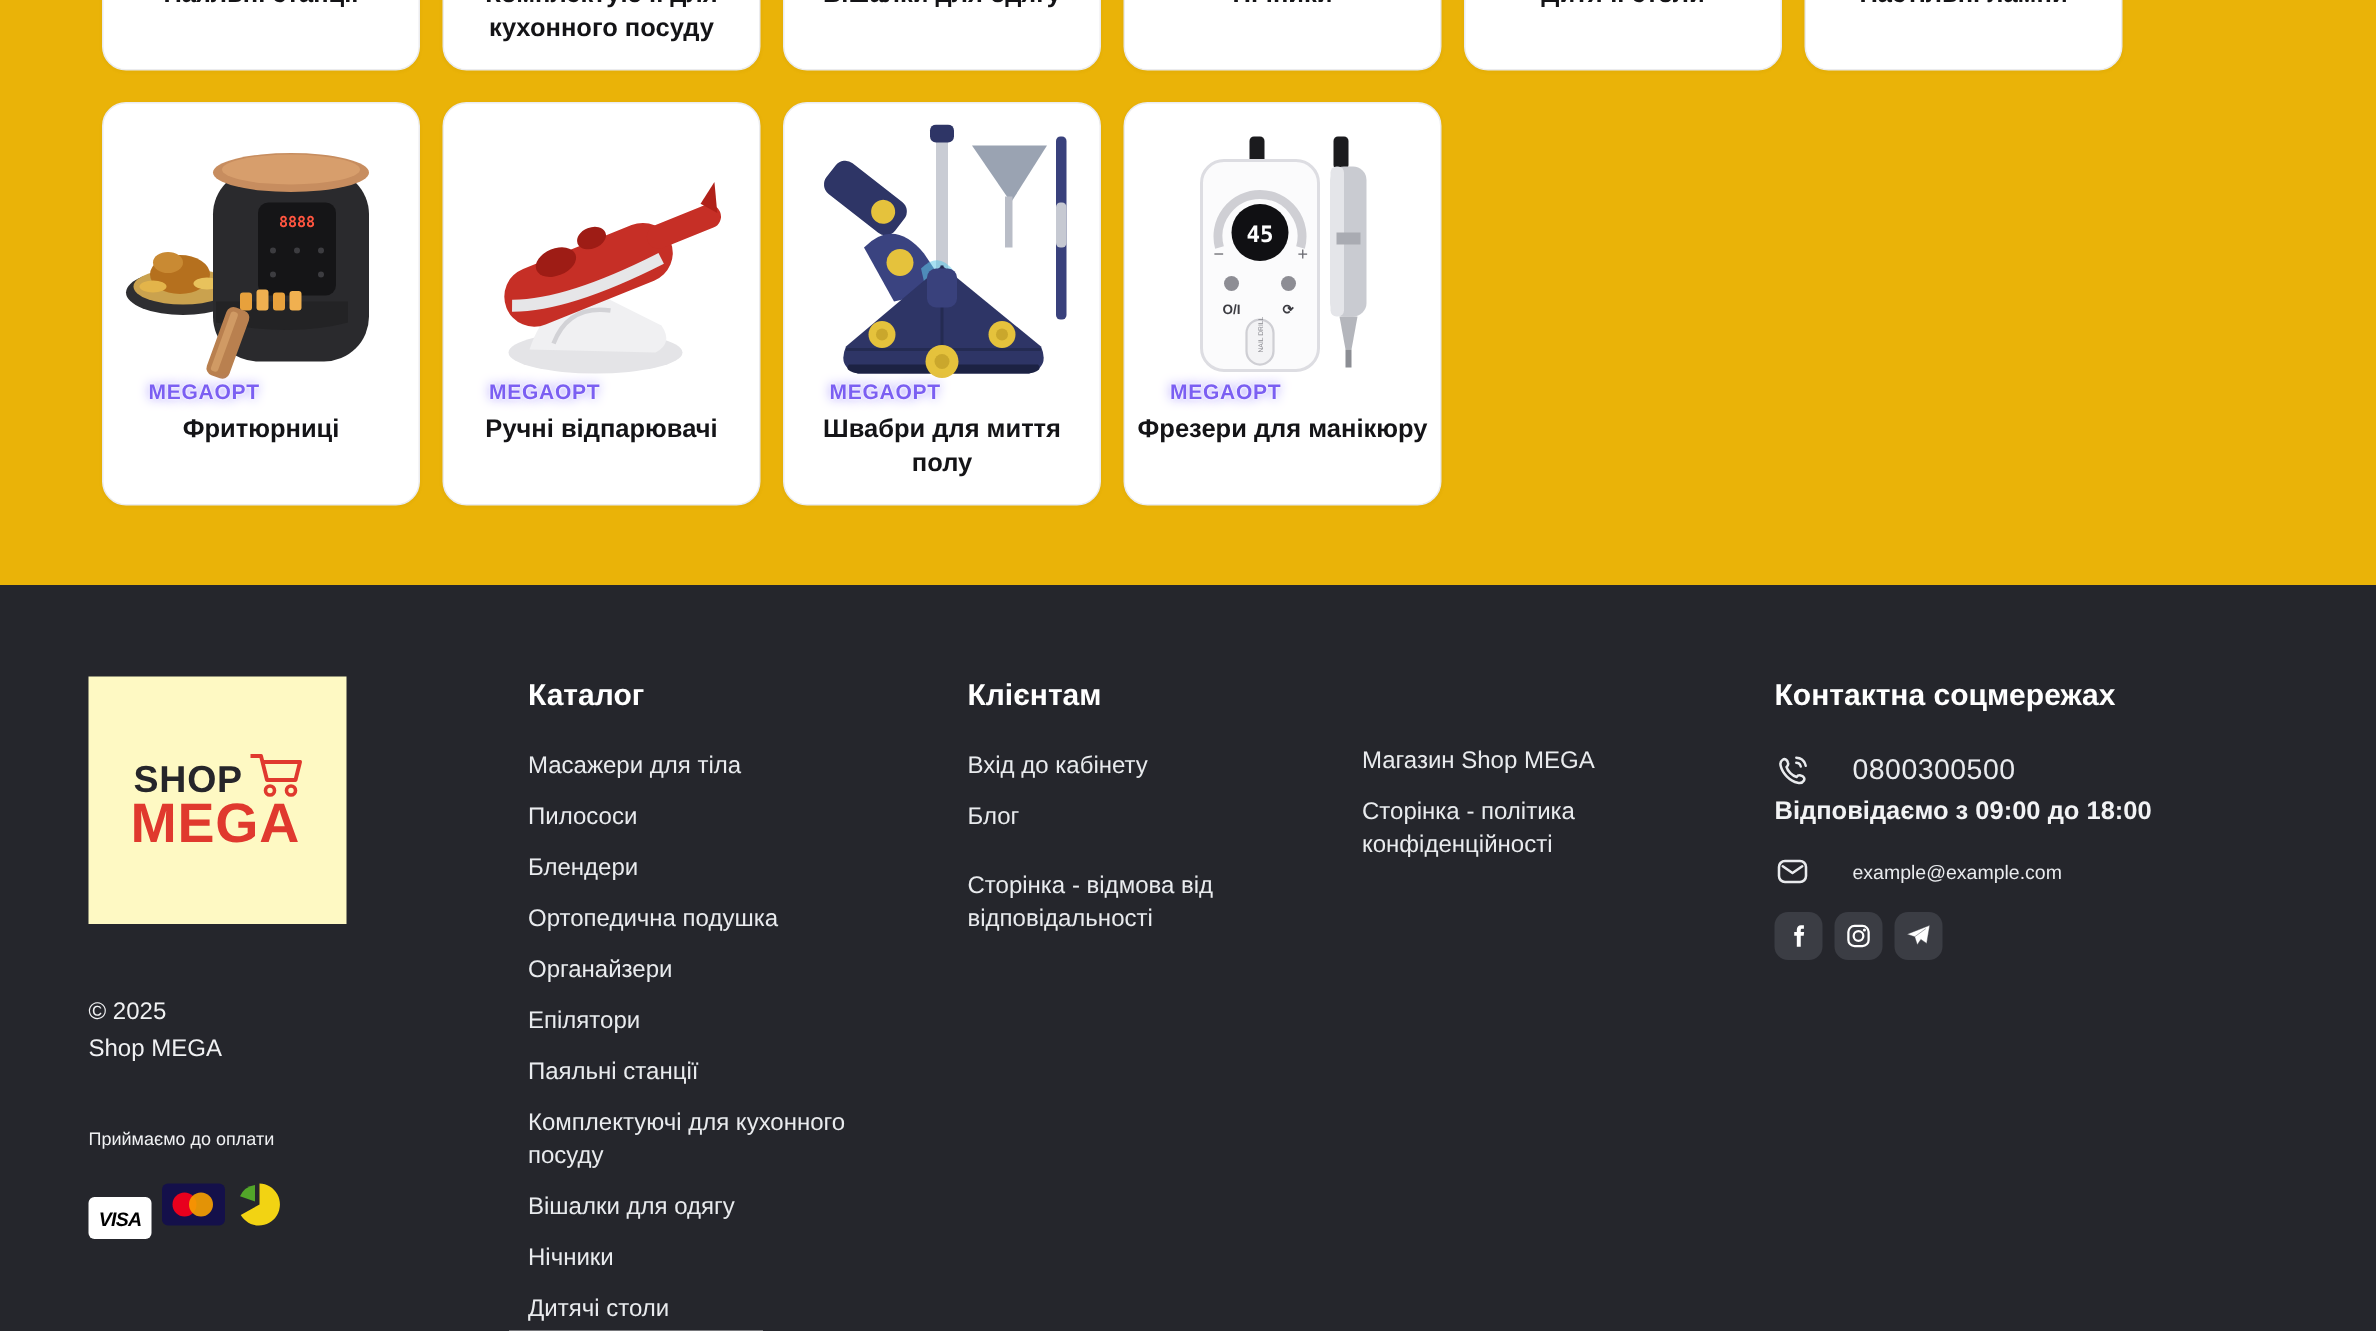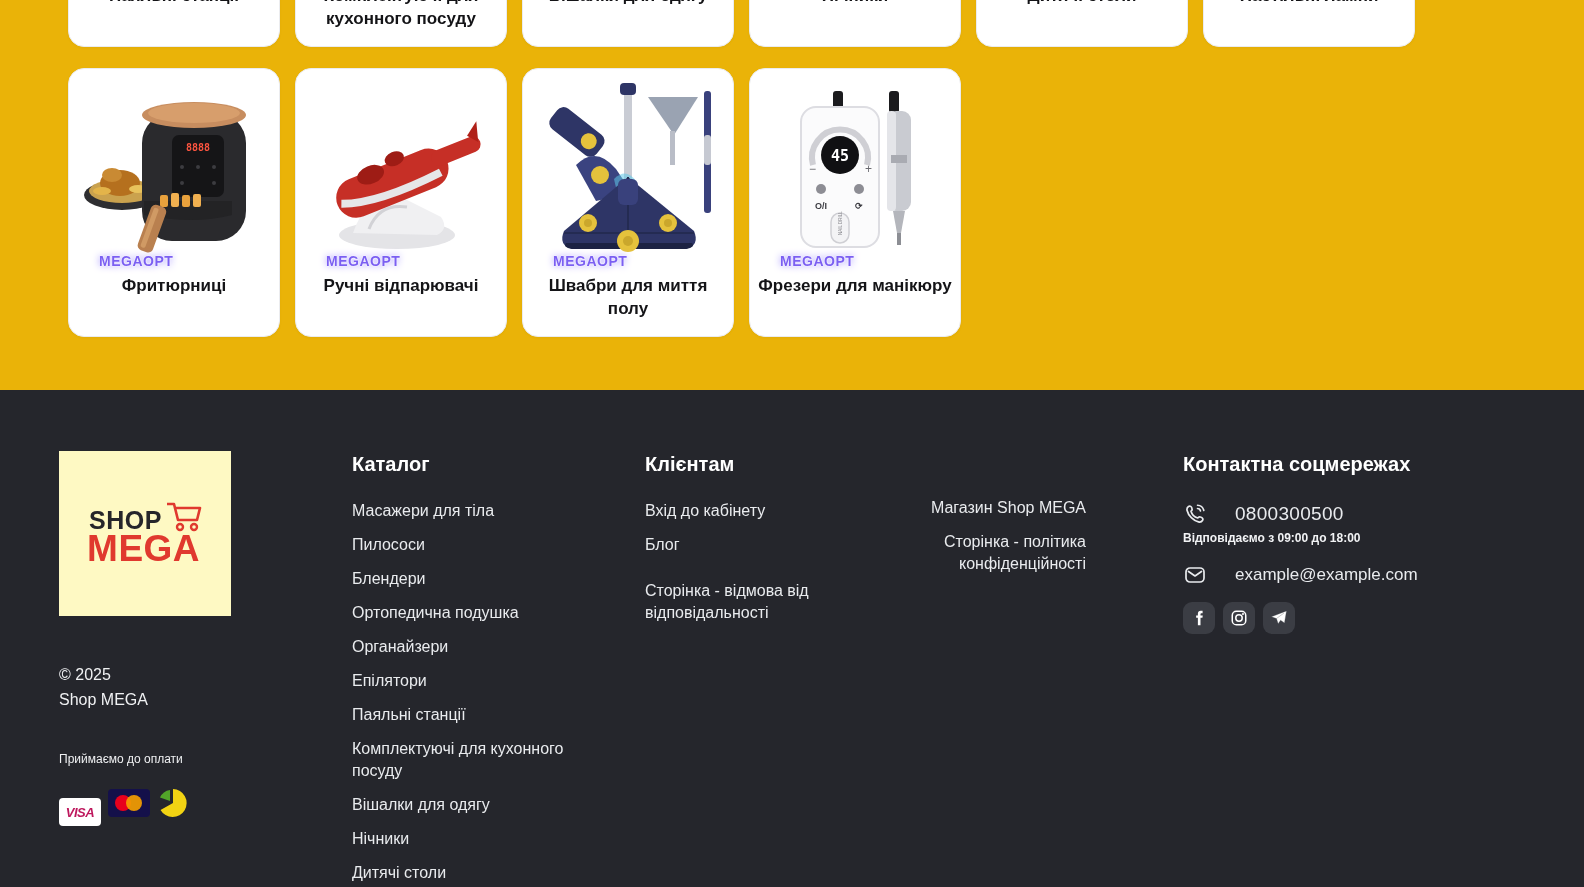"Магазин Shop MEGA" .col-pages .f-list { text-align: right -> none }
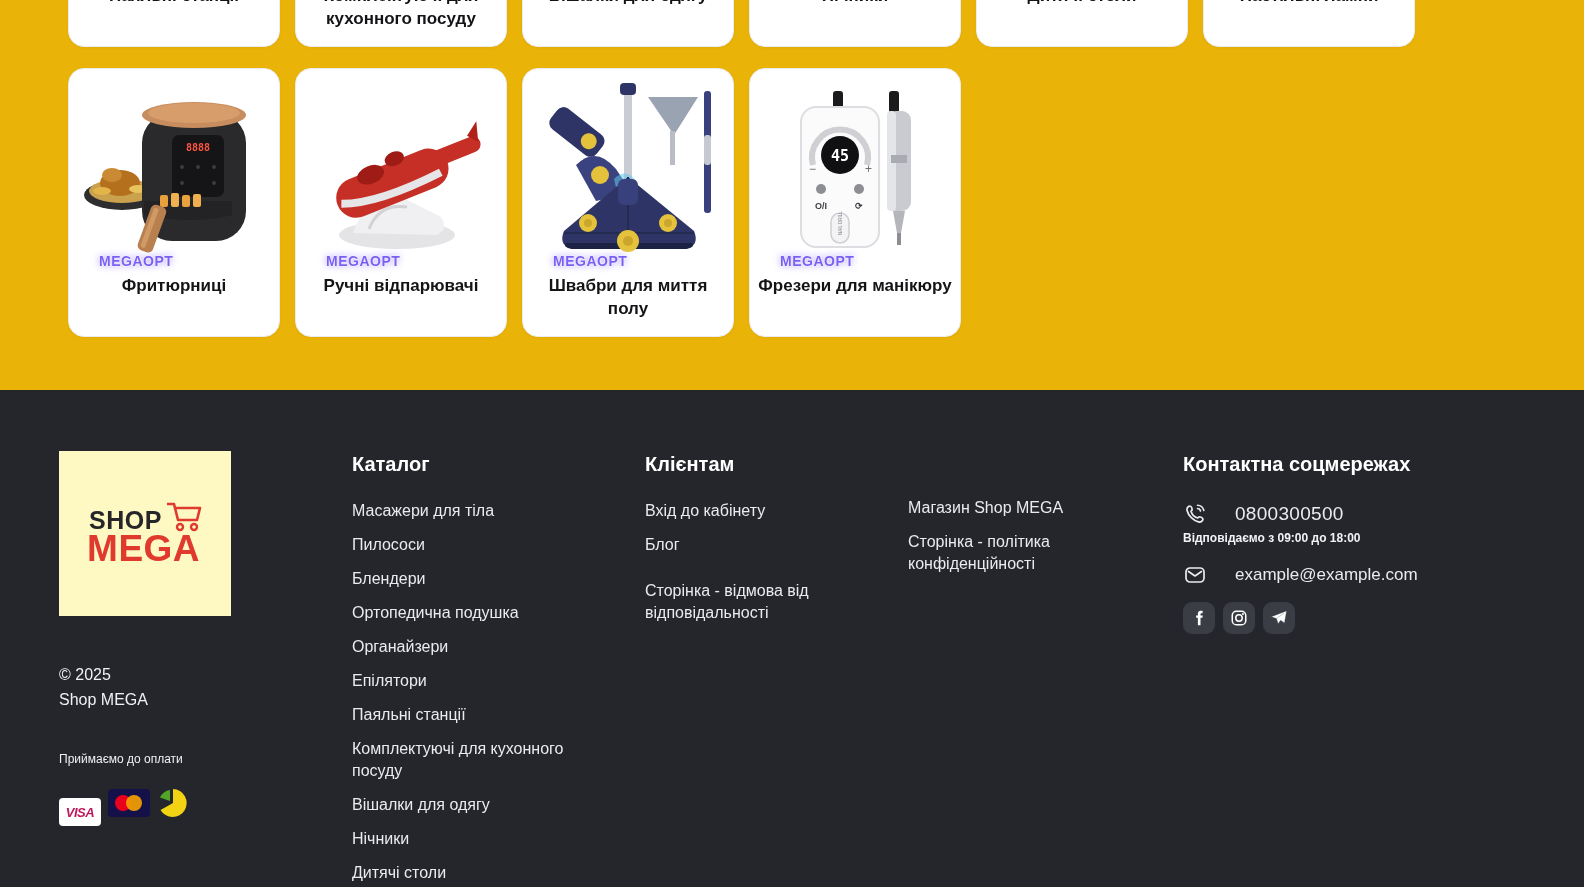"Відповідаємо з 09:00 до 18:00" .phone-note { font-size: 12px -> 17px }
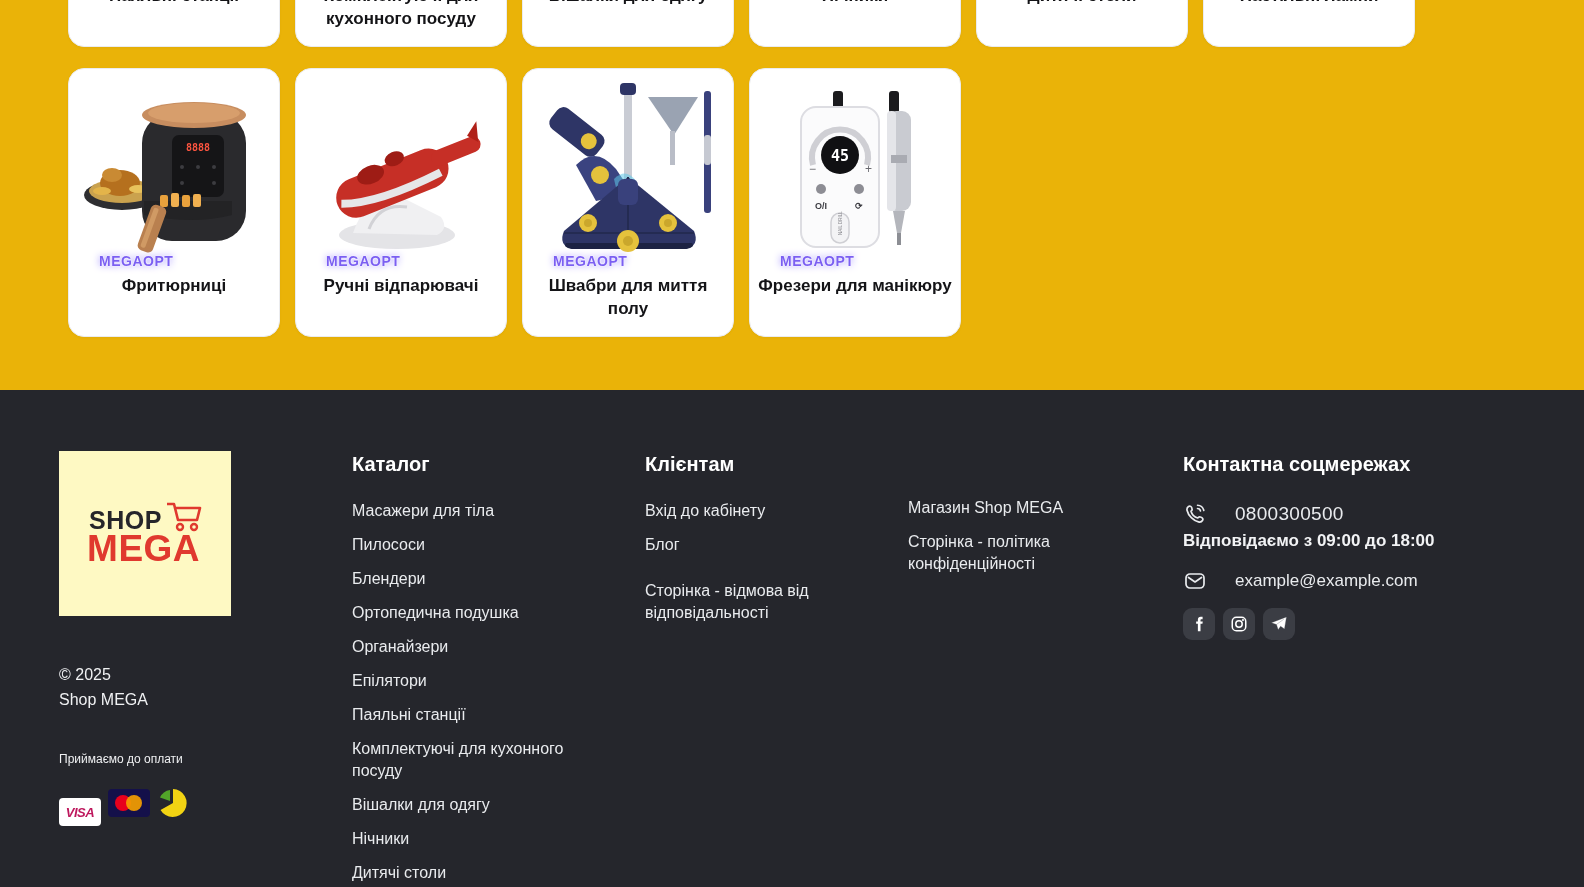"example@example.com" .email-text { font-size: 17px -> 13px }
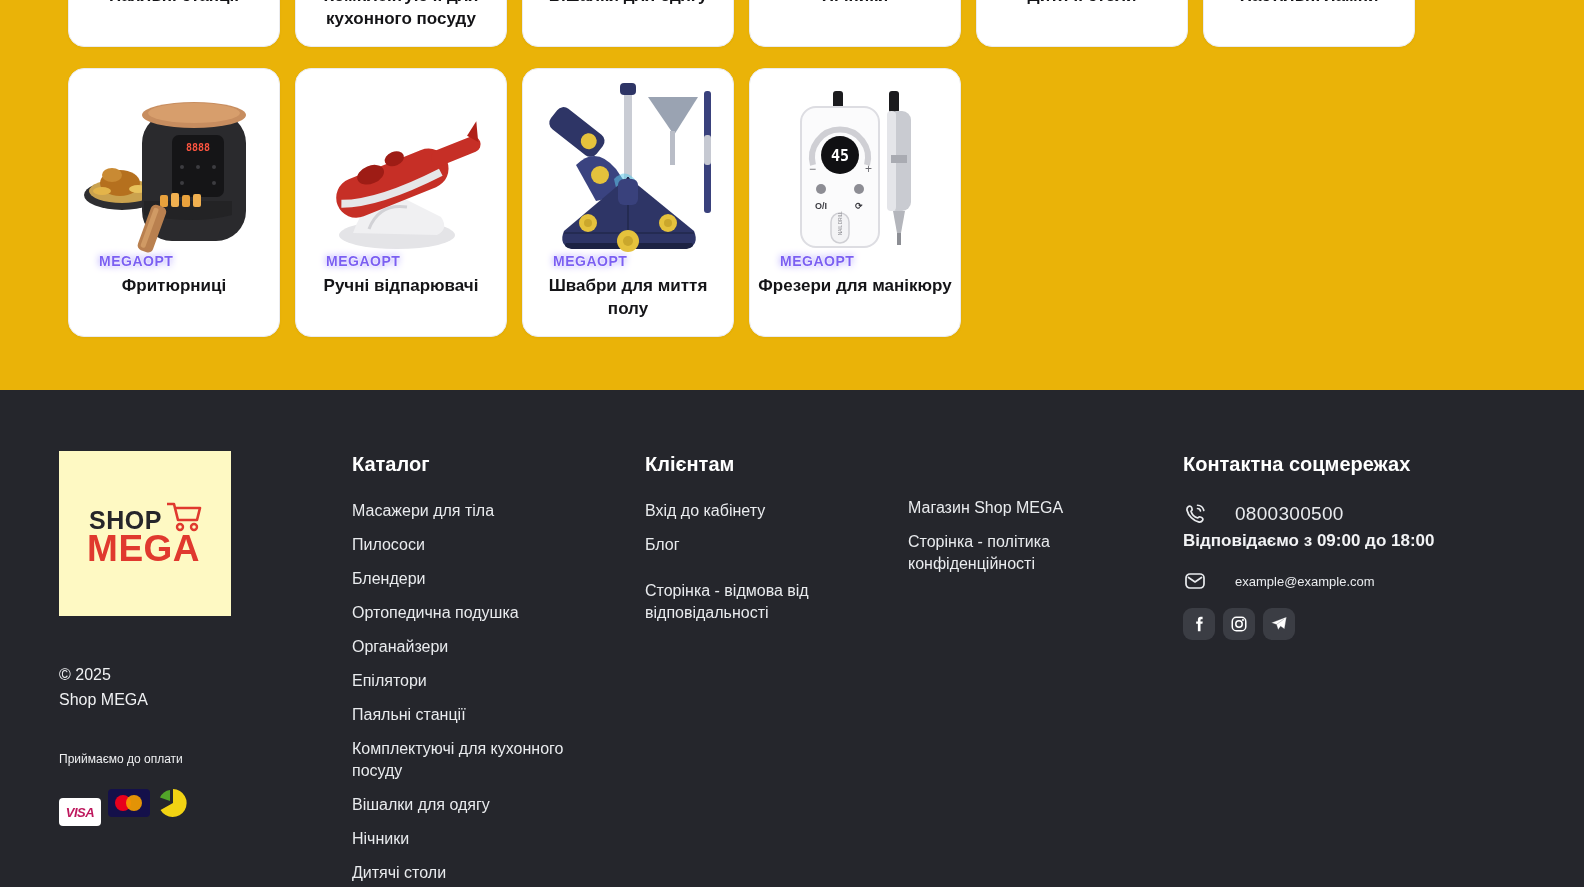"VISA" .pay-visa { color: #be185d -> #000000 }
